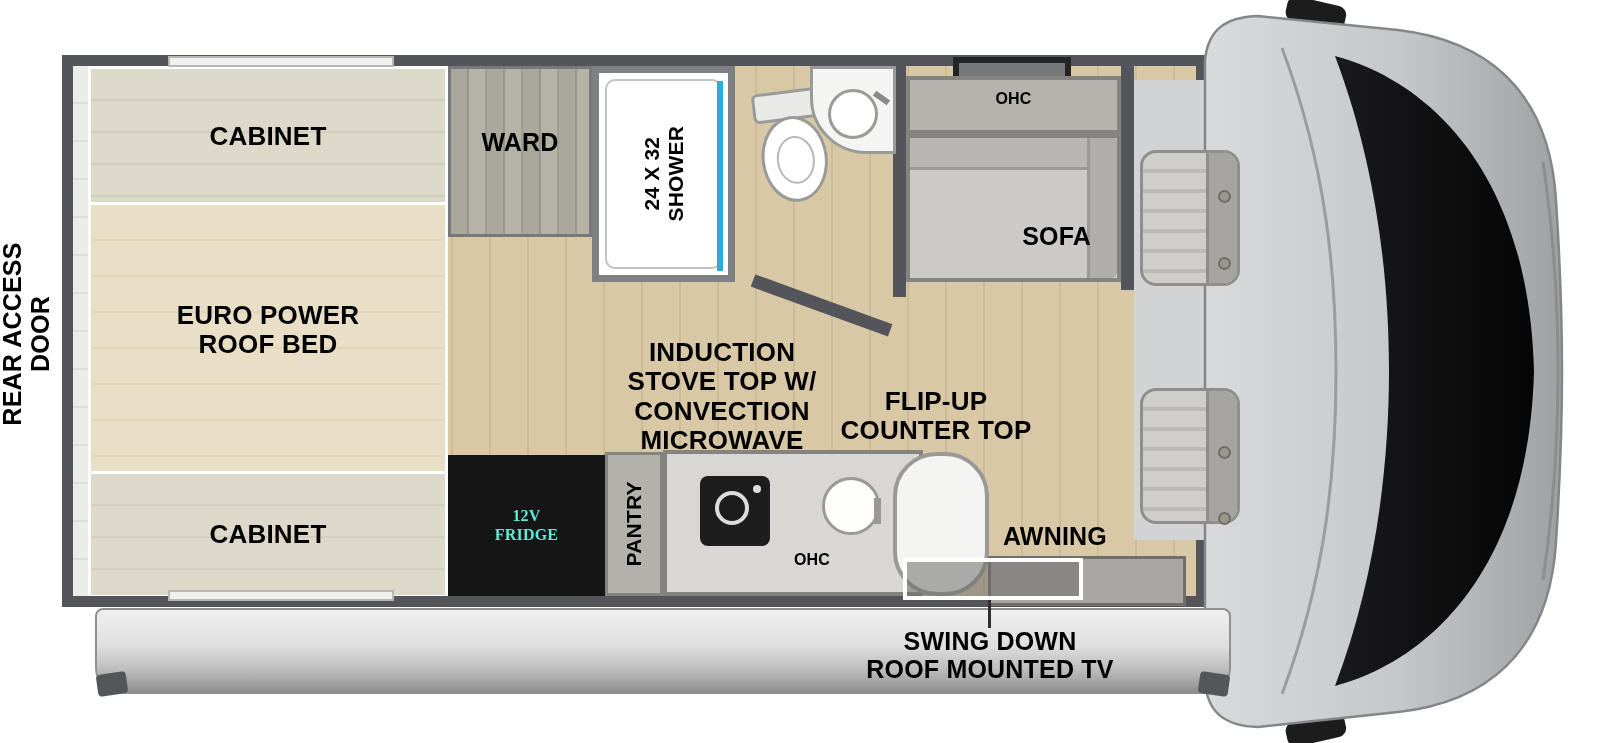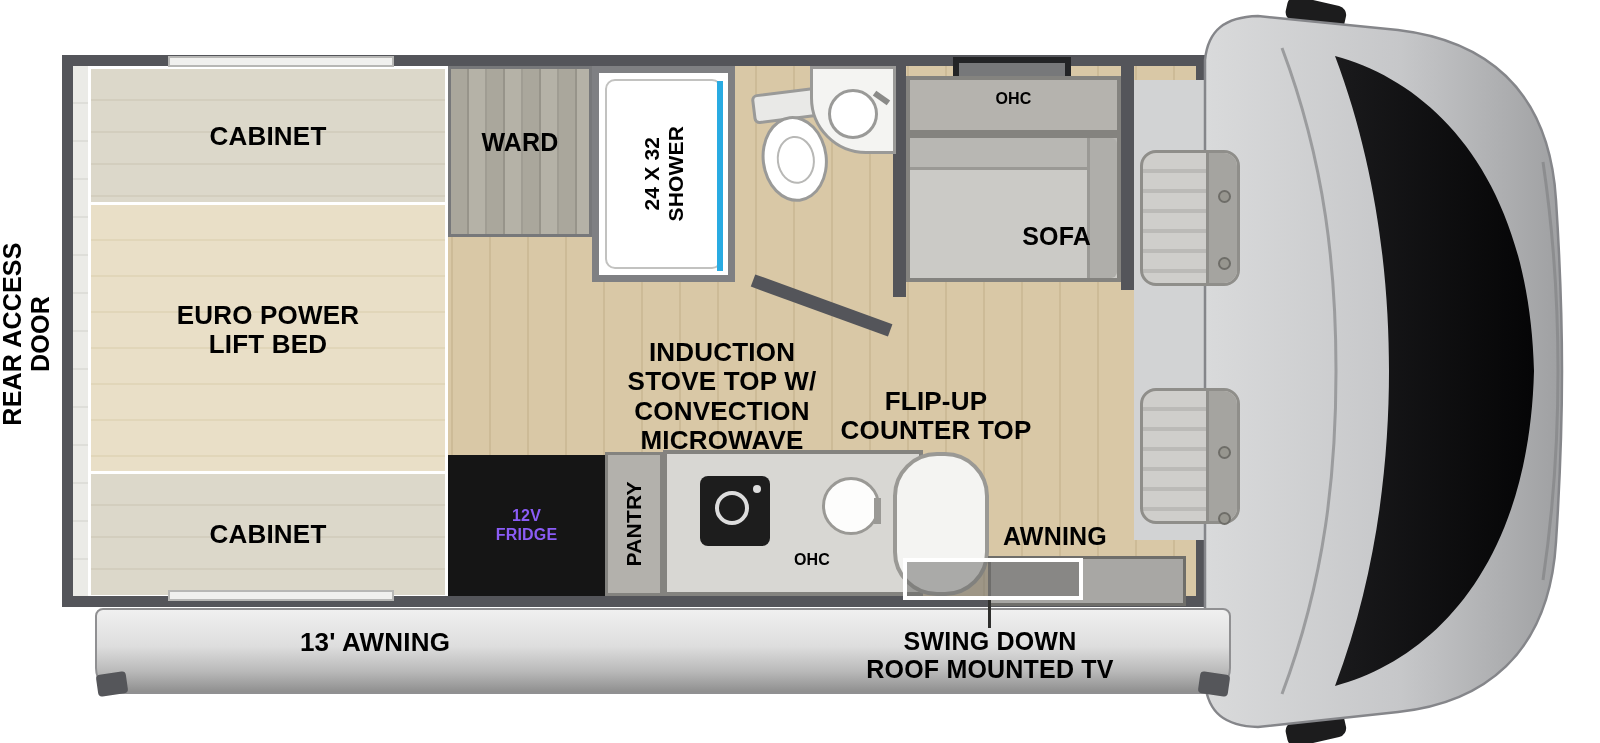"EURO POWER" div.abs { text: LIFT -> ROOF }
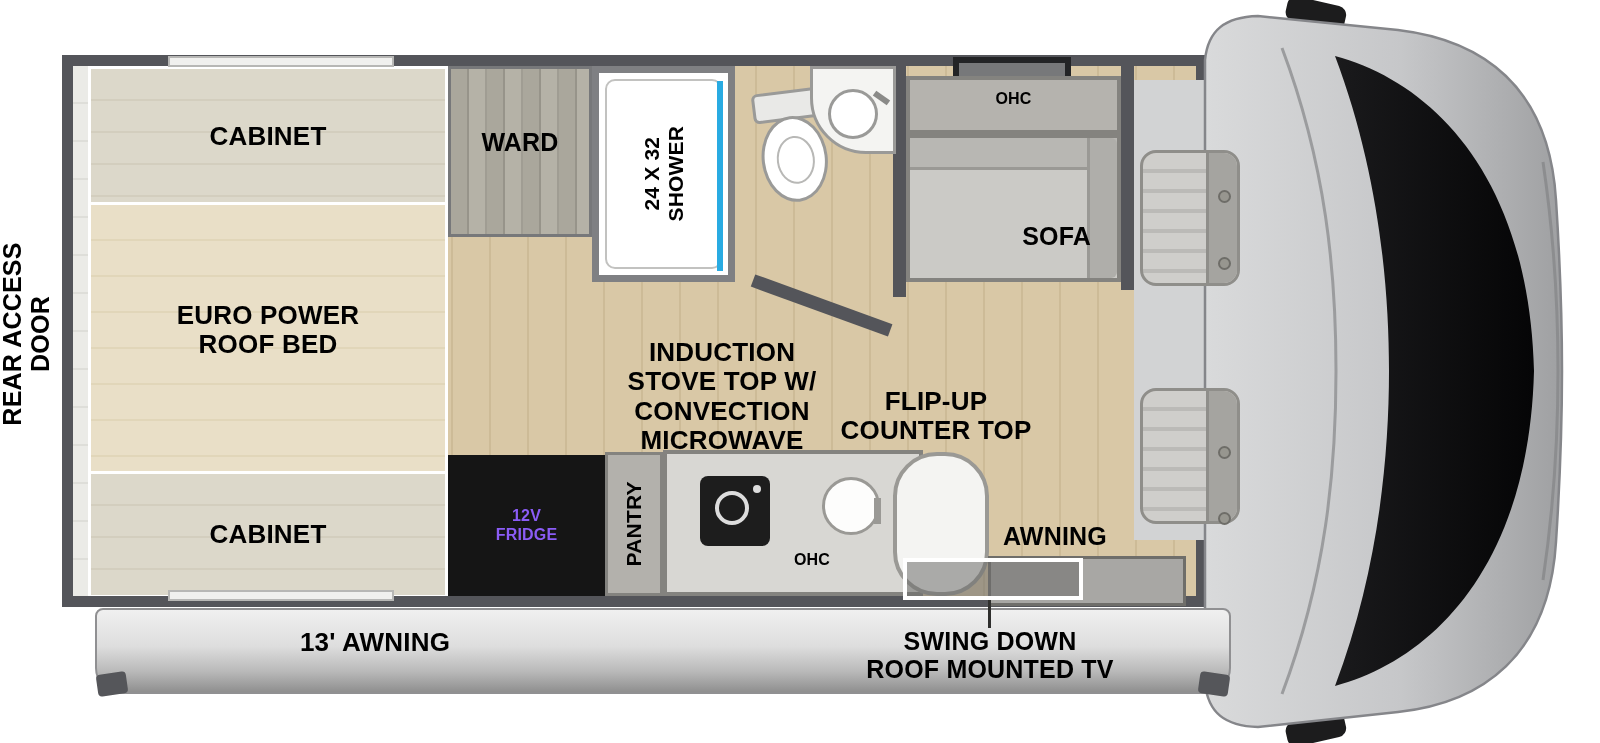"12V" span.lbl { color: #8b5cf6 -> #5eead4; font-family: none -> Liberation Serif, serif }
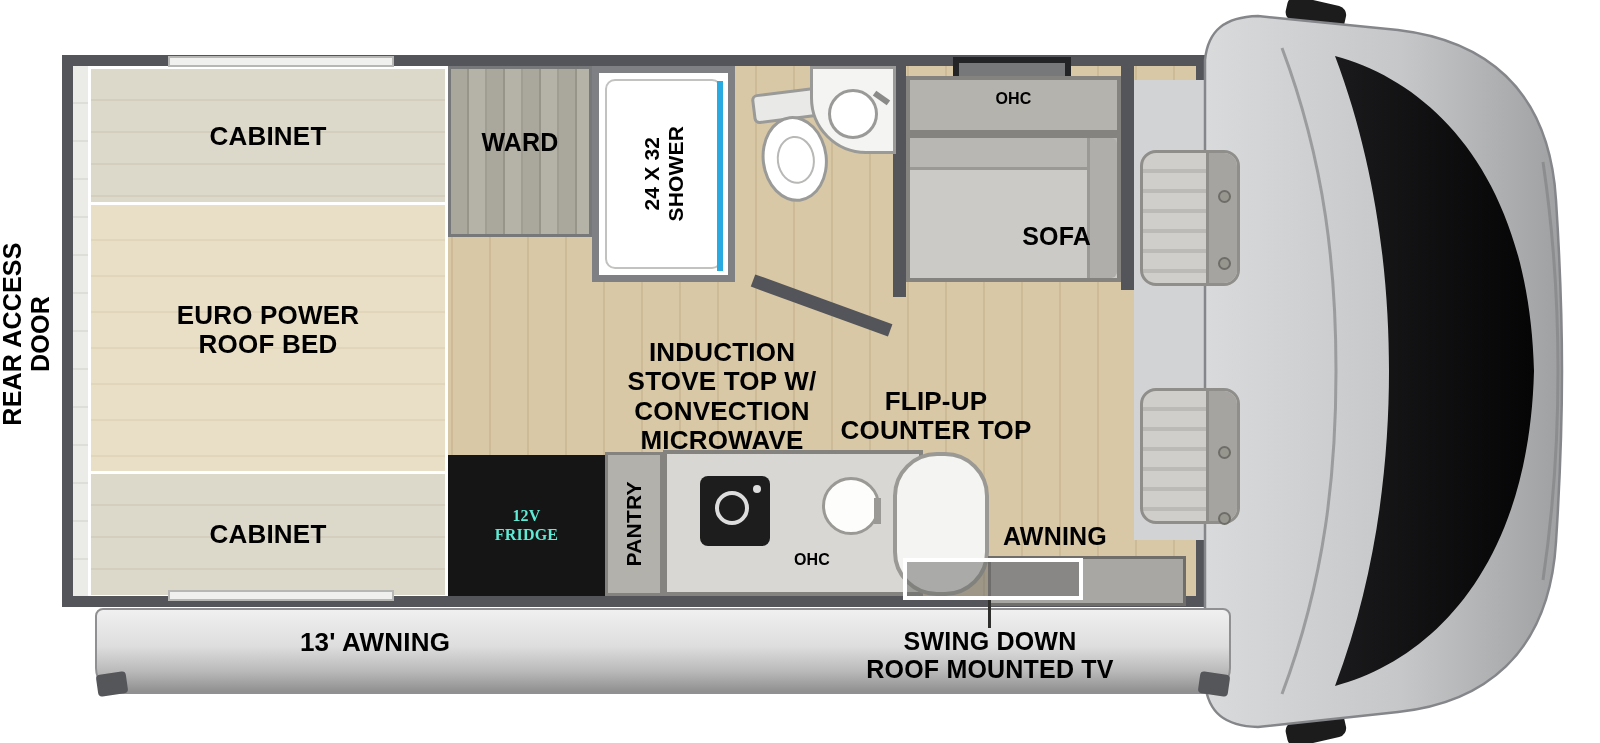"13' AWNING" div.abs { html: <div>13' AWNING</div> -> none }
